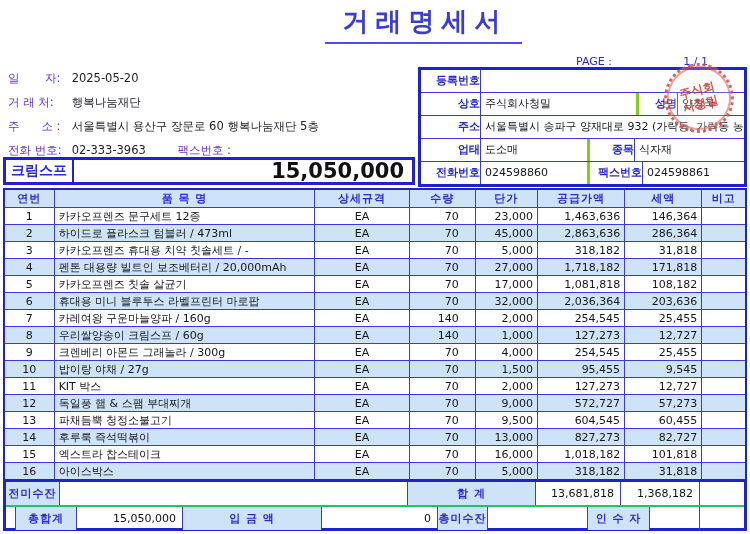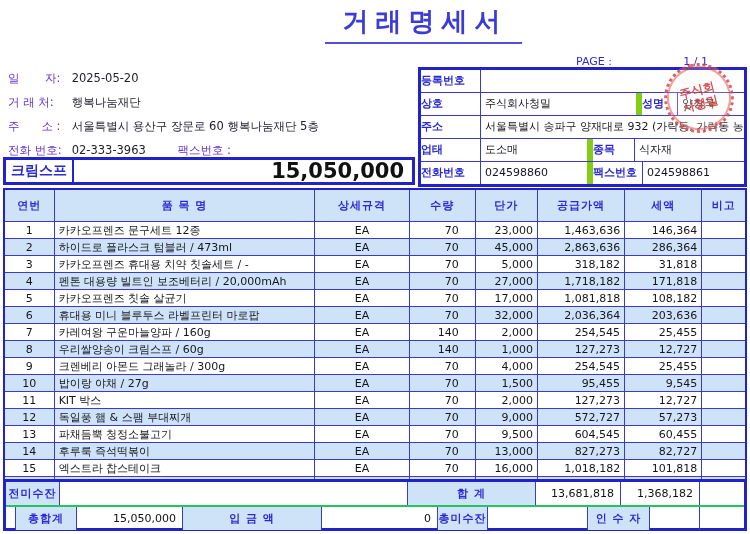"등록번호" .slabel { text-align: left -> right }
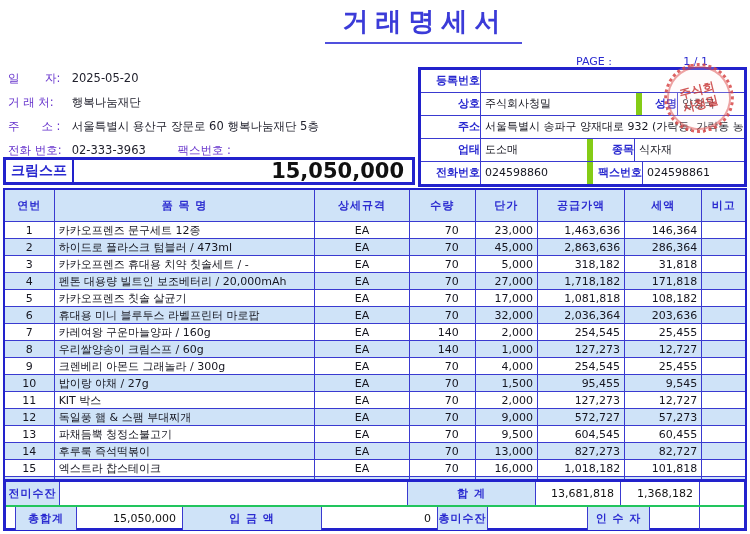"성명" .bl { border-left: 6px solid #84cc16 -> 3px solid #84cc16 }
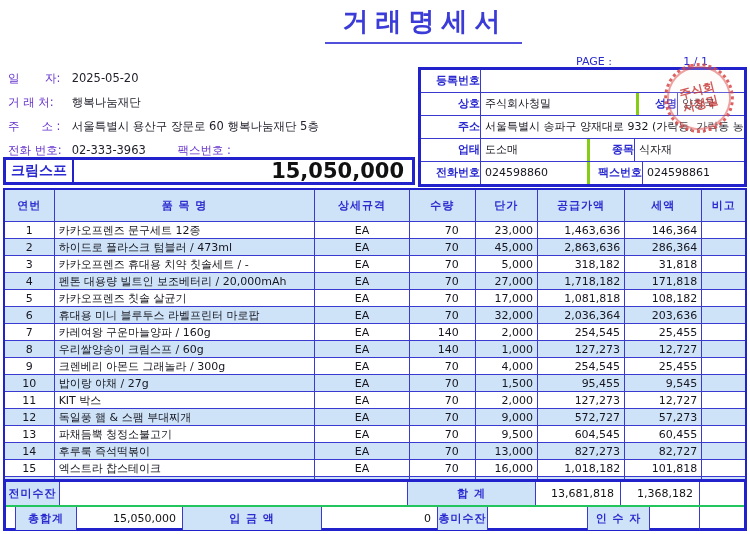"연번" th { padding: 7px -> 0 }
